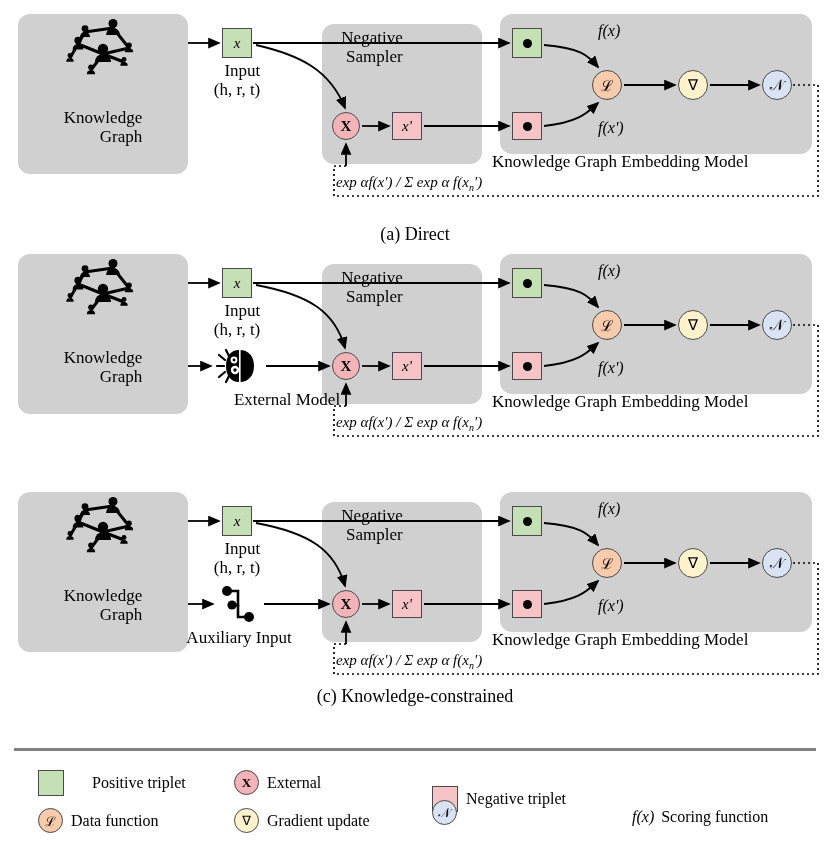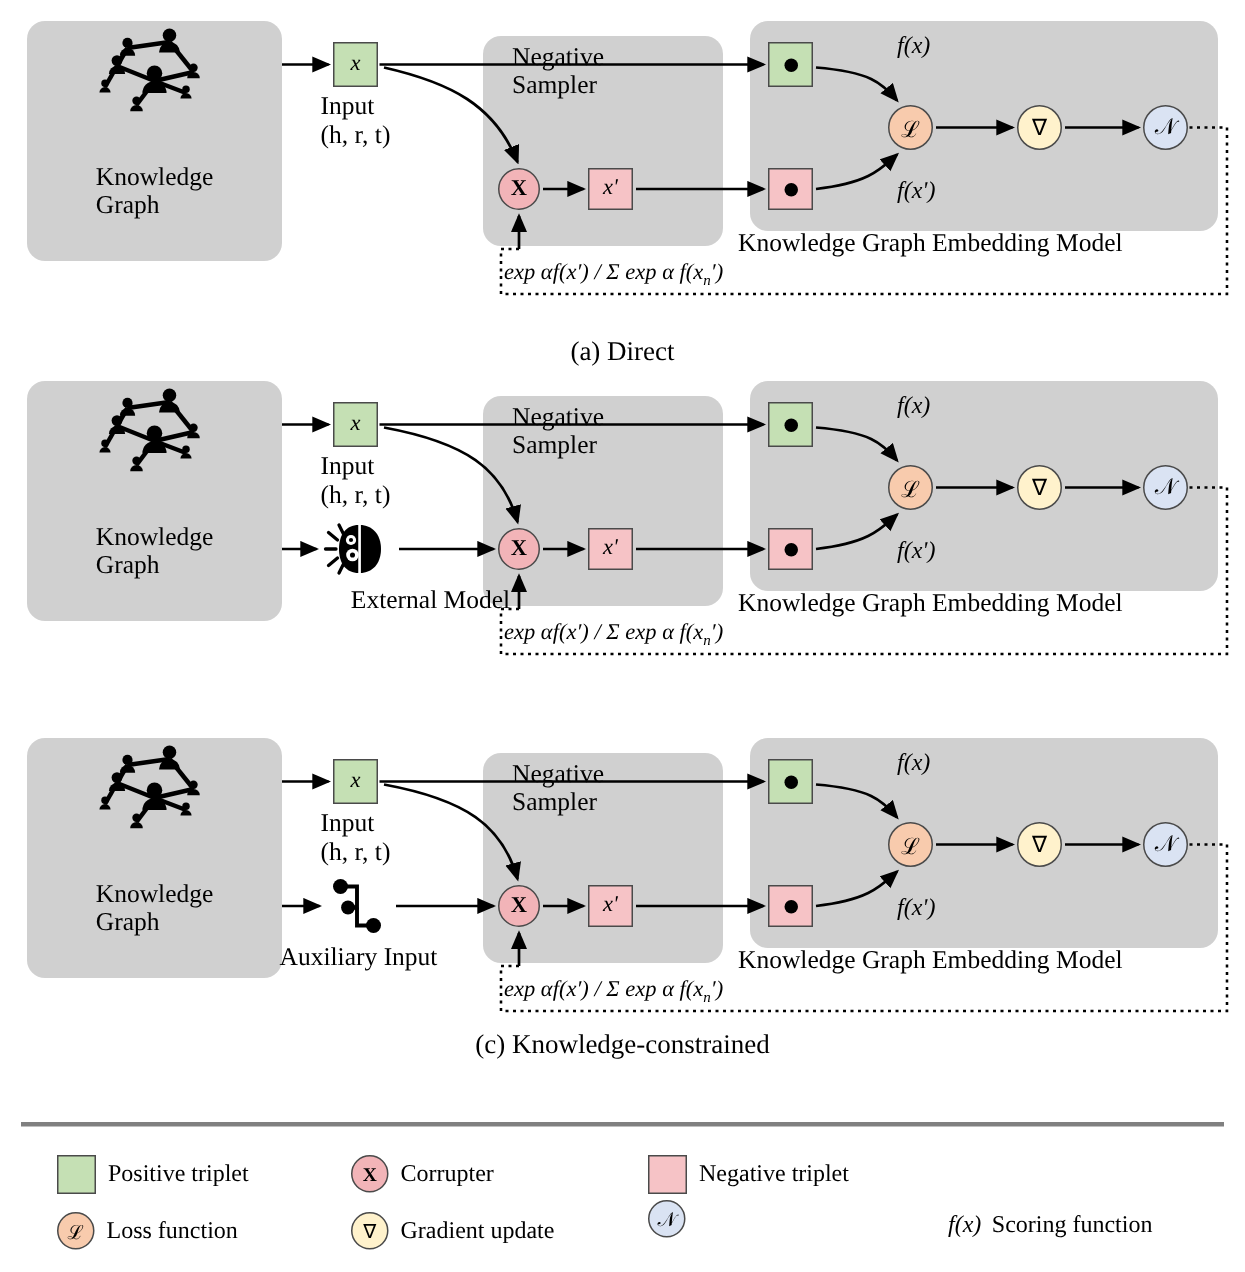"Negative" .label { text-align: left -> right }
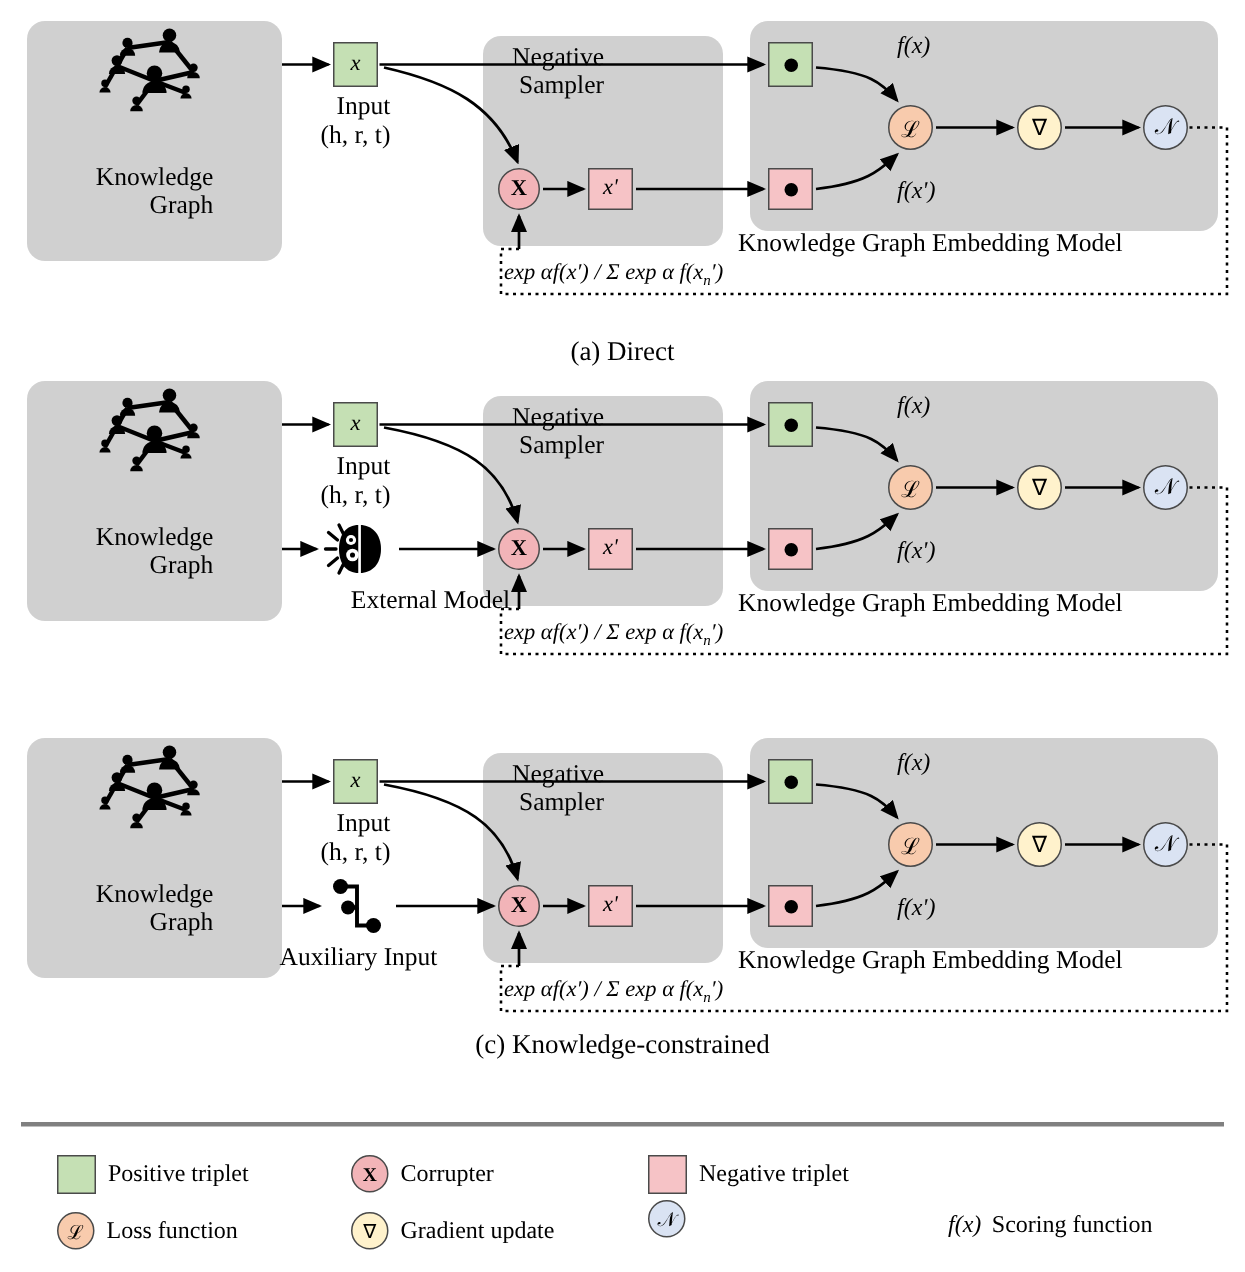"Positive triplet" div.lg { gap: none -> 20px }
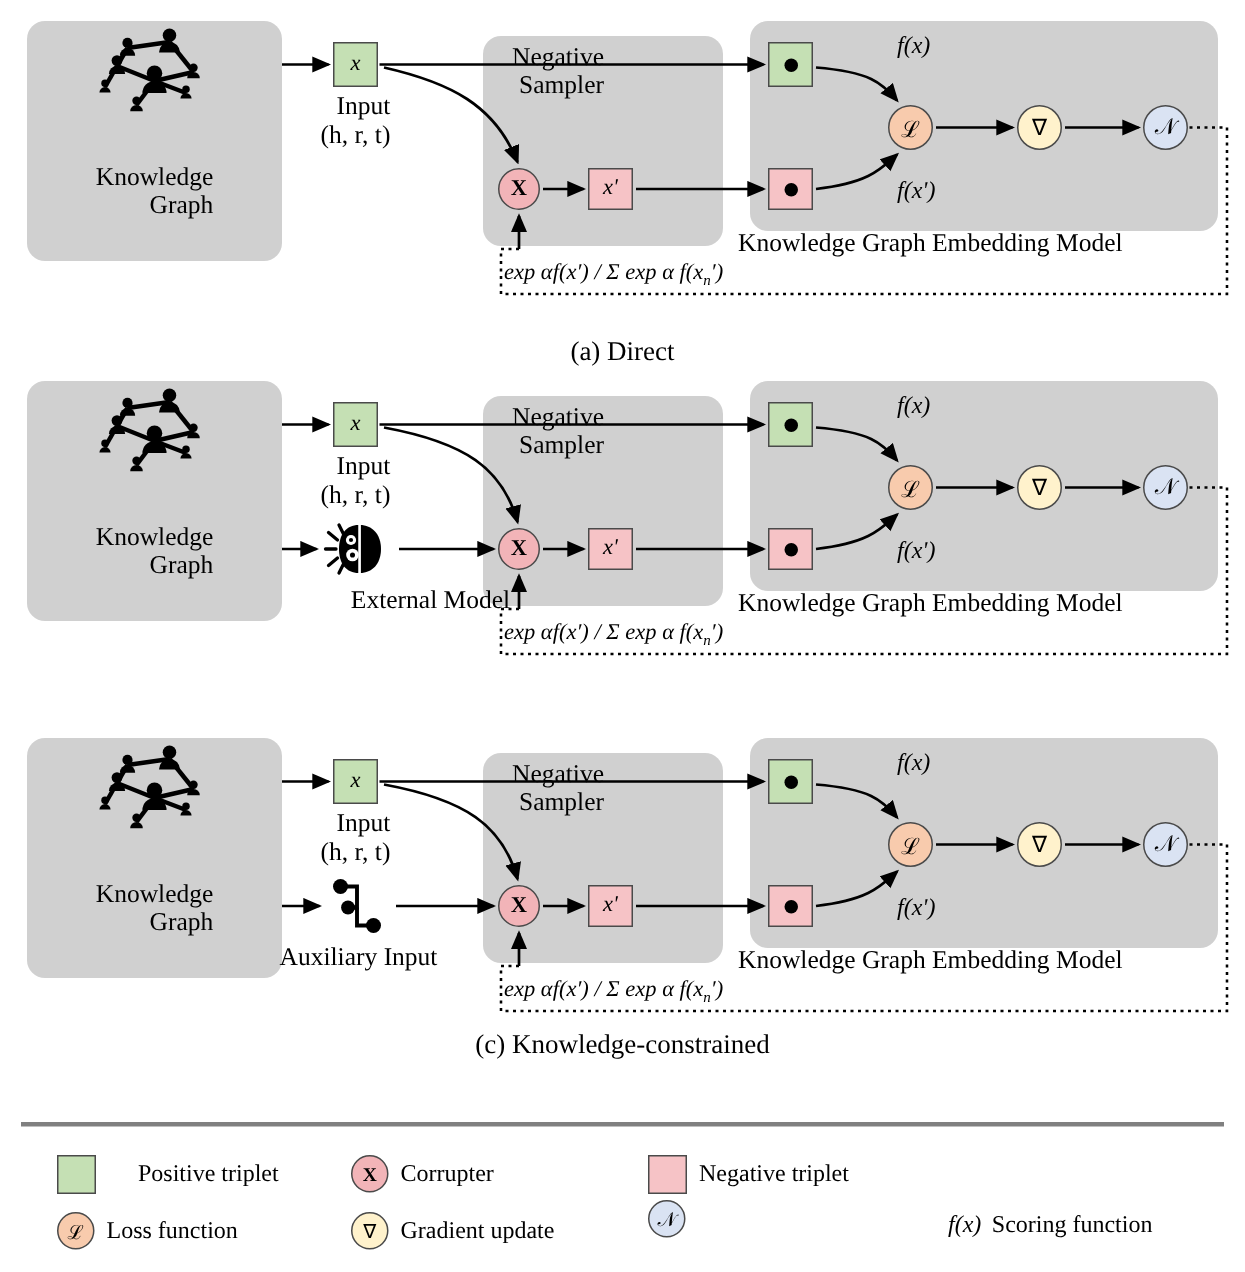"Corrupter" span.txt { text: Corrupter -> External }
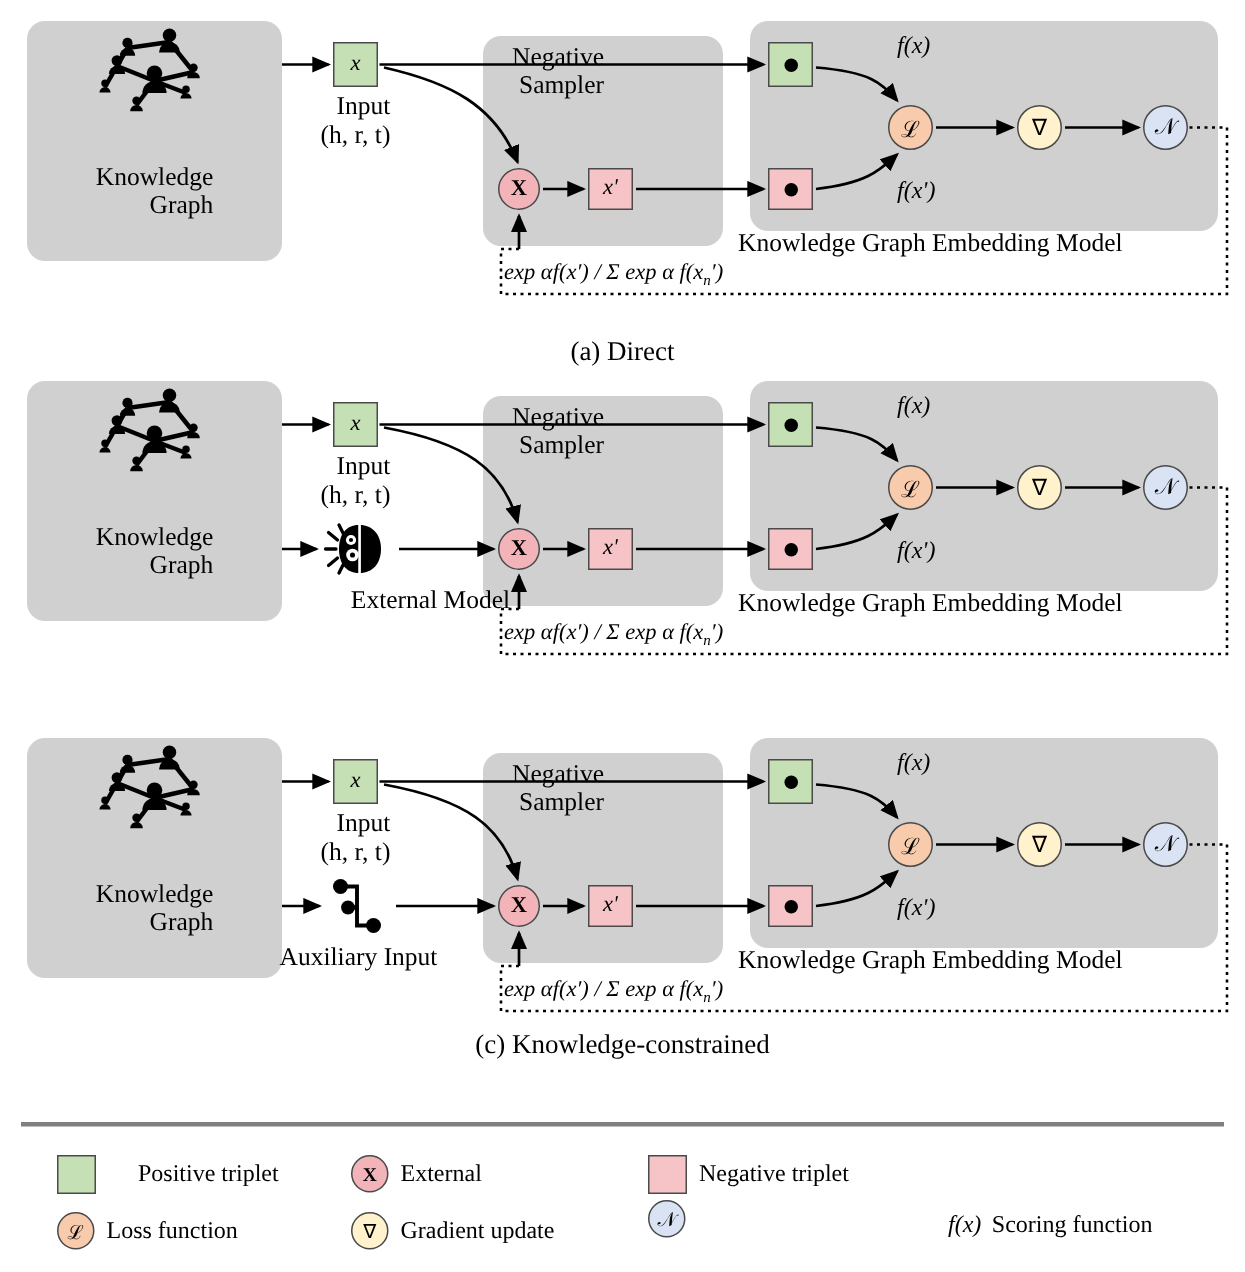"Negative triplet" div.lg { top: 22px -> 38px }
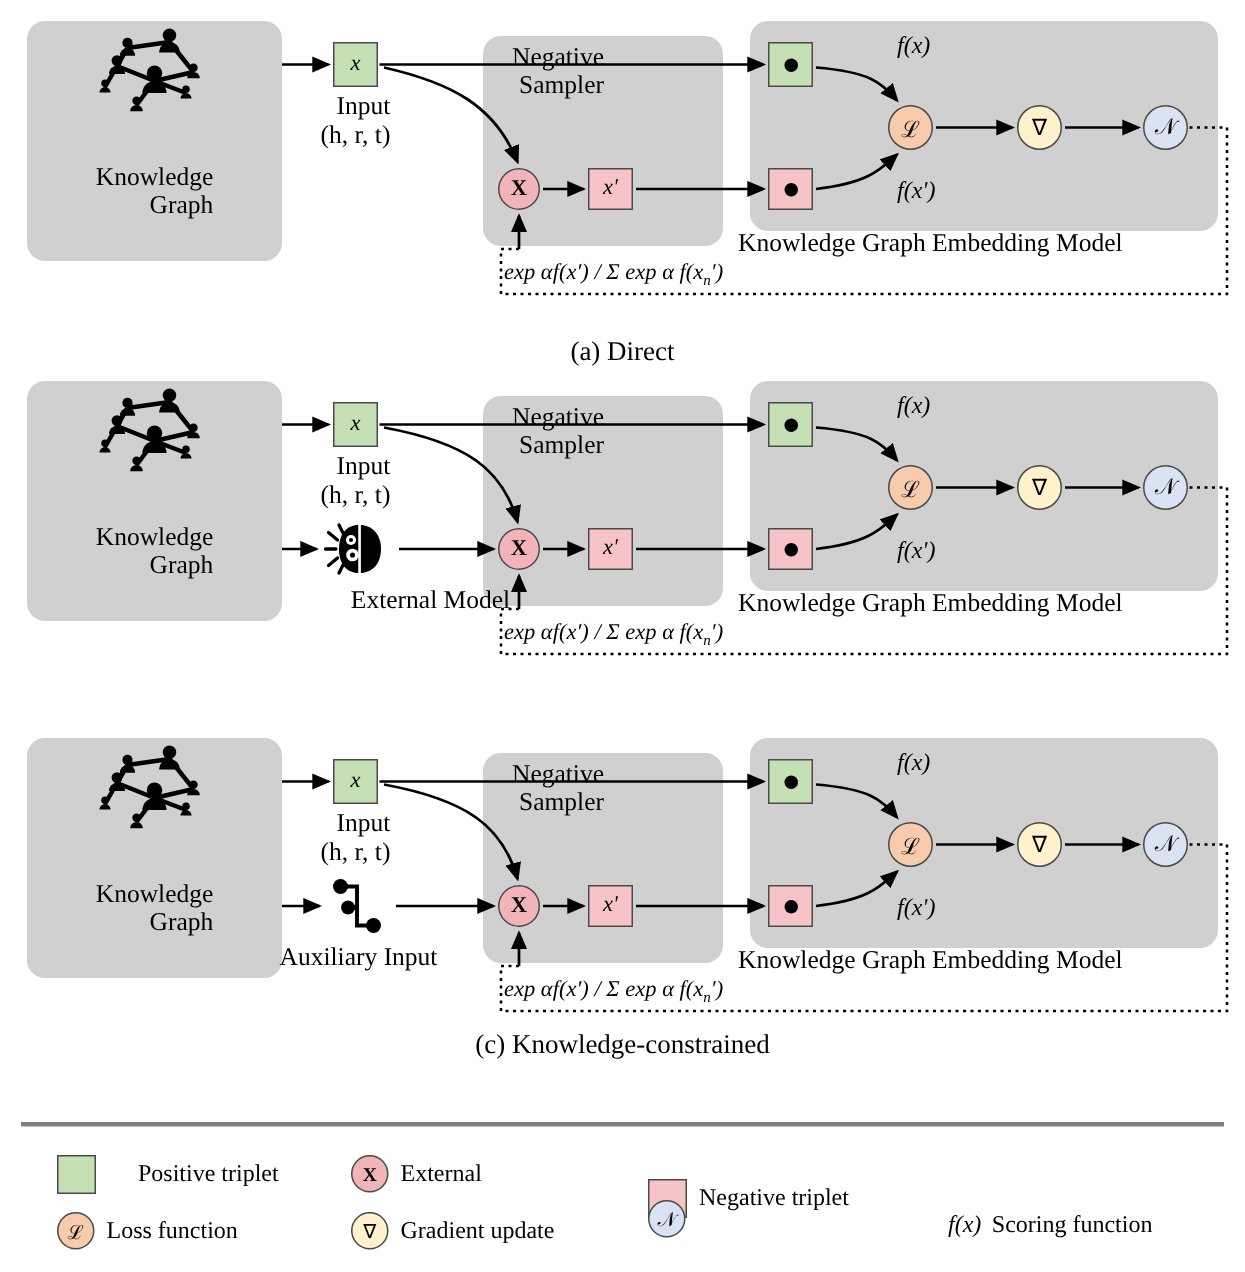"Loss function" span.txt { text: Loss -> Data }
